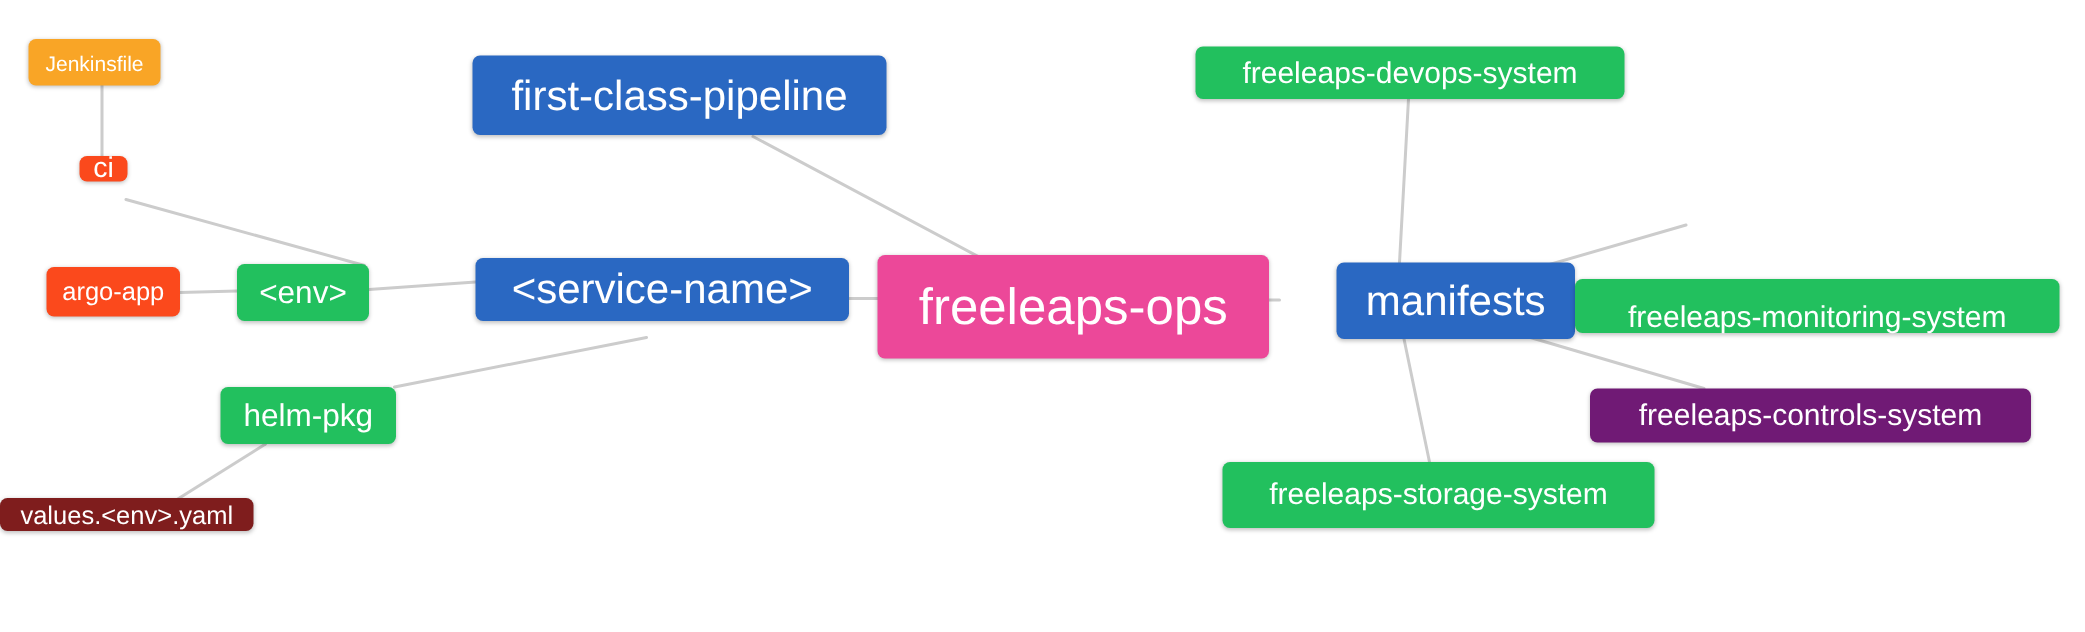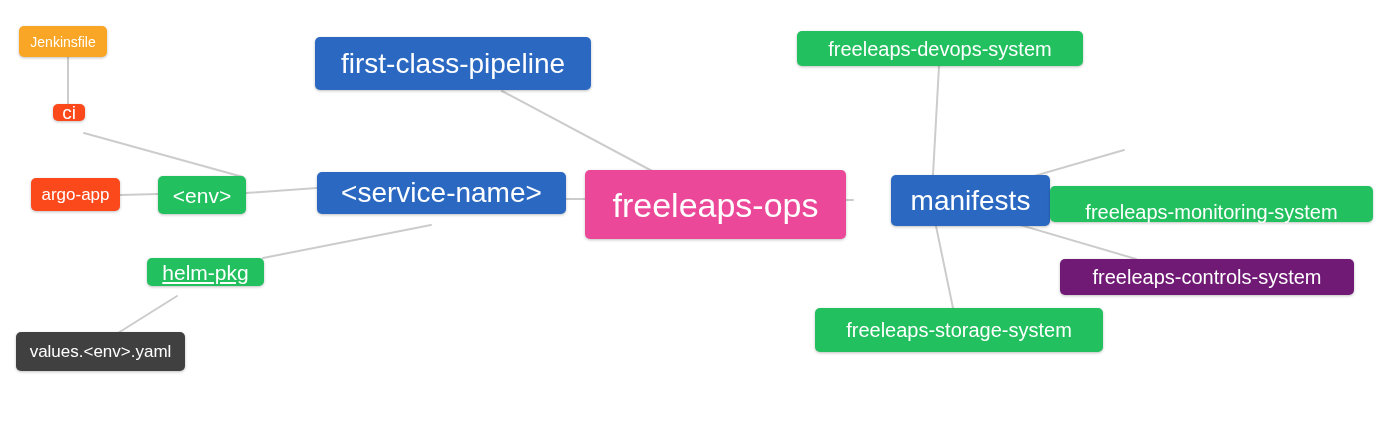"helm-pkg" div.node { height: 28px -> 38px; text-decoration: underline -> none }
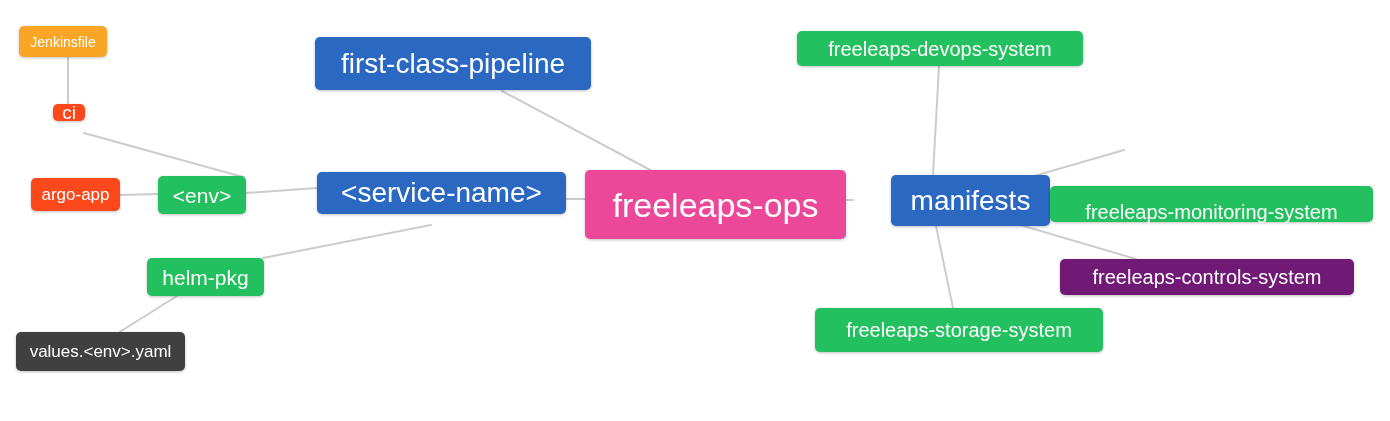"values.<env>.yaml" div.node { background-color: #404040 -> #7f1d1d; height: 39px -> 22px; left: 16px -> 0 }
